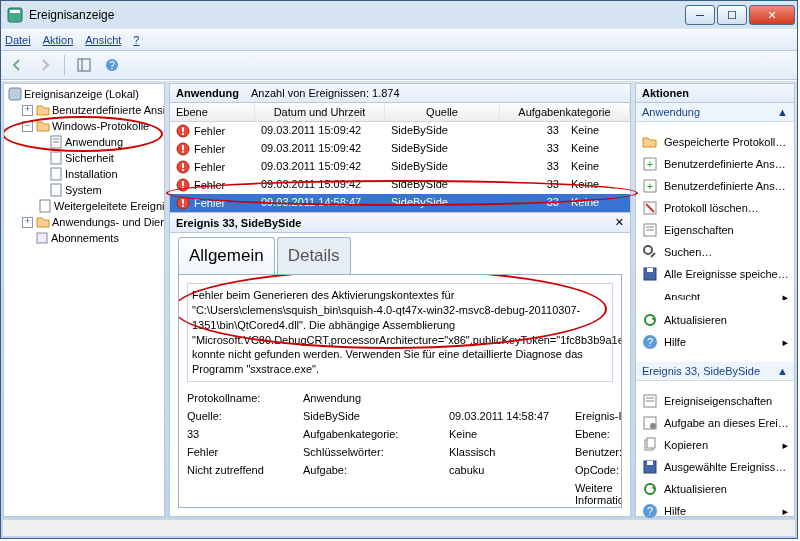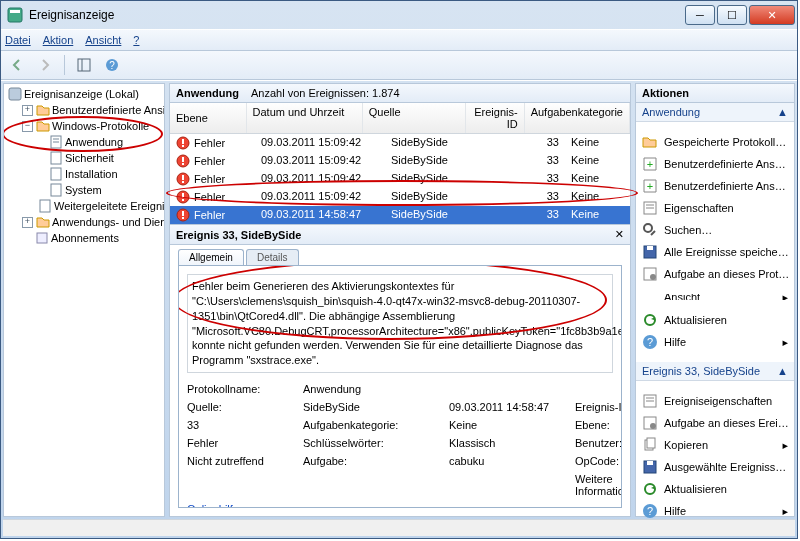"Ebene" .gridhead div { text-align: none -> center }
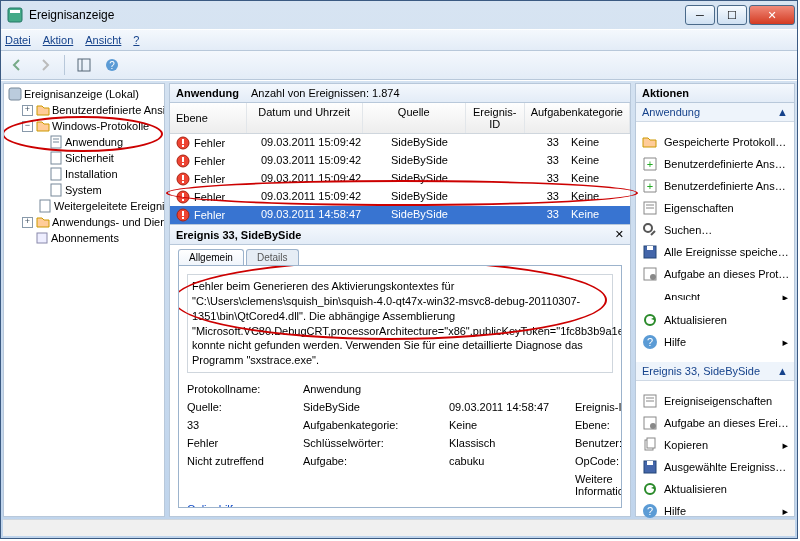"Ereignis-ID" div.col-eid { html: <div>Ereignis-ID</div> -> none }
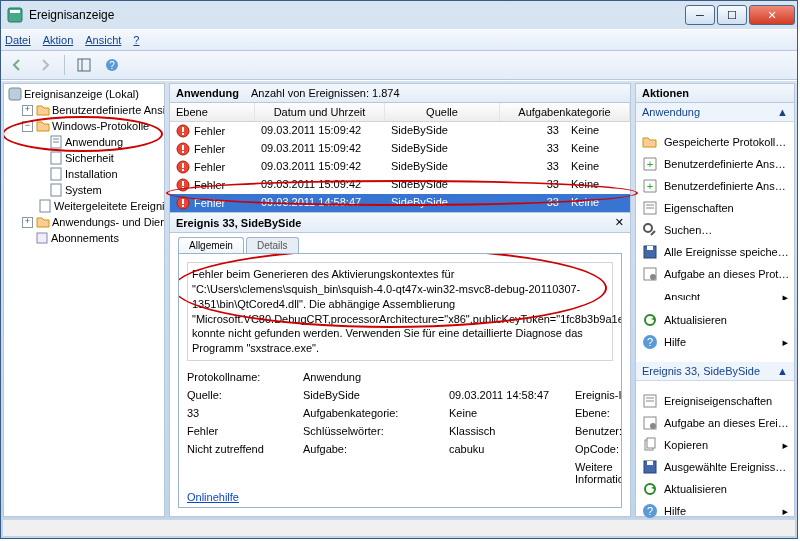"Protokoll löschen…" div.actitem { html: none -> <div> <span> <svg> <rect></rect> <line></line> </svg> </span> <span>Protokoll löschen…</span> </div> }
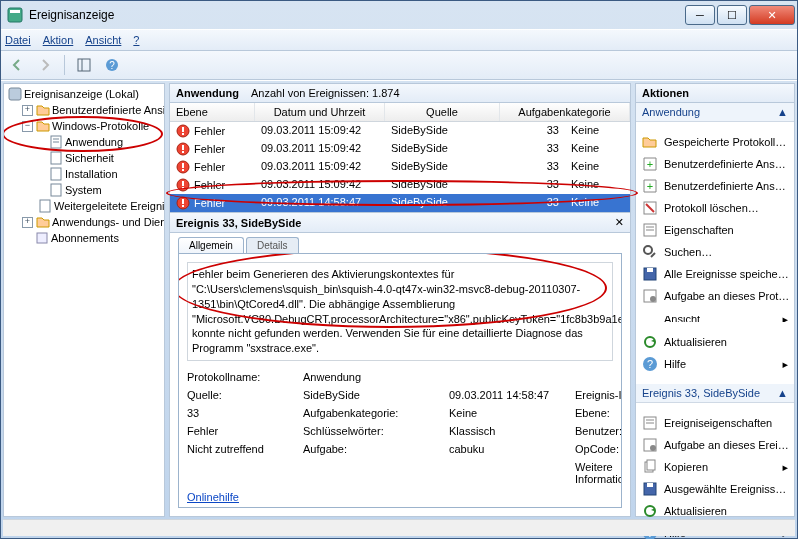"Allgemein" .tab { font-size: 10px -> 17px; padding: 2px 10px -> 8px 10px }
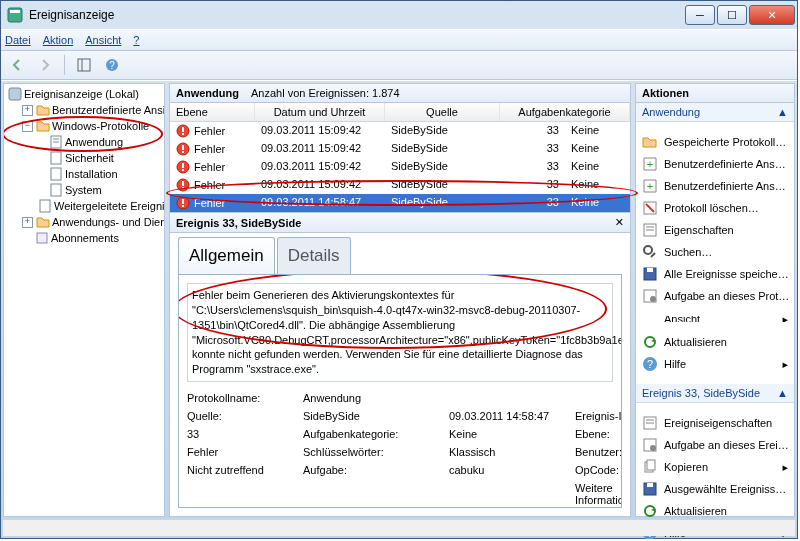"Aufgabe an dieses Prot…" div.actitem { html: <div> <span> <svg> <rect></rect> <circle></circle> </svg> </span> <span>Aufgabe an dieses Prot…</span> </div> -> none }
